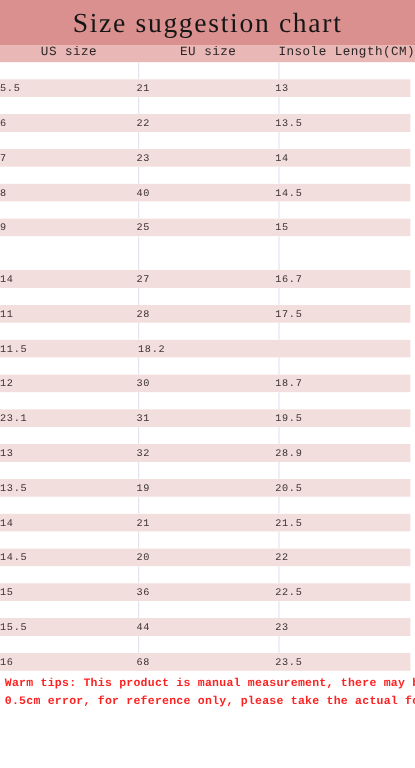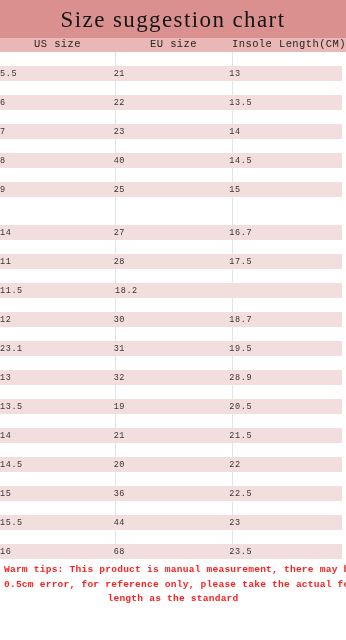"length as the standard" div.footer-line { html: <div>length as the standard</div> -> none }
